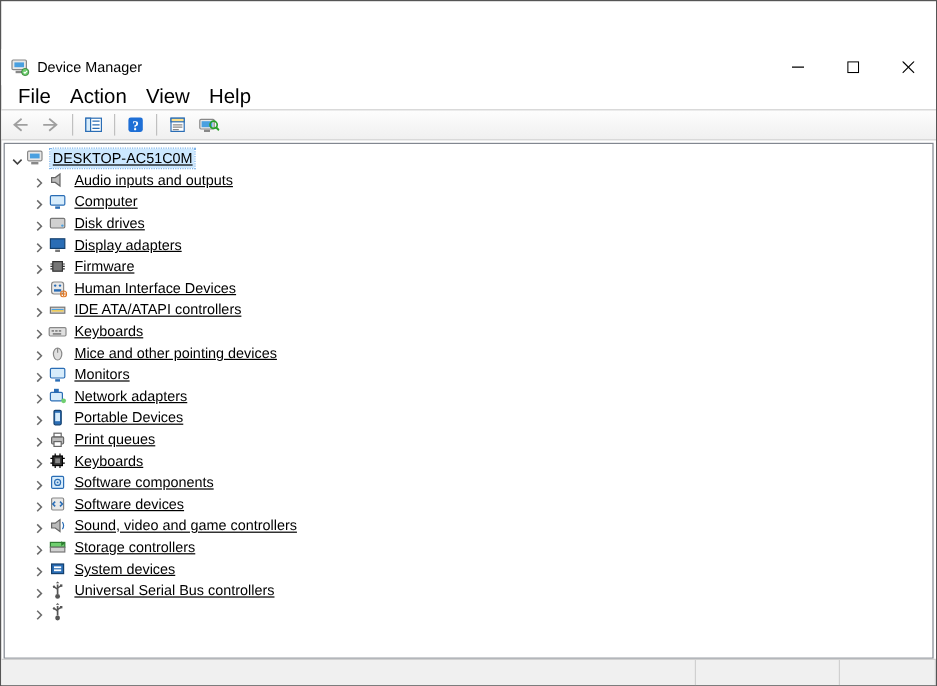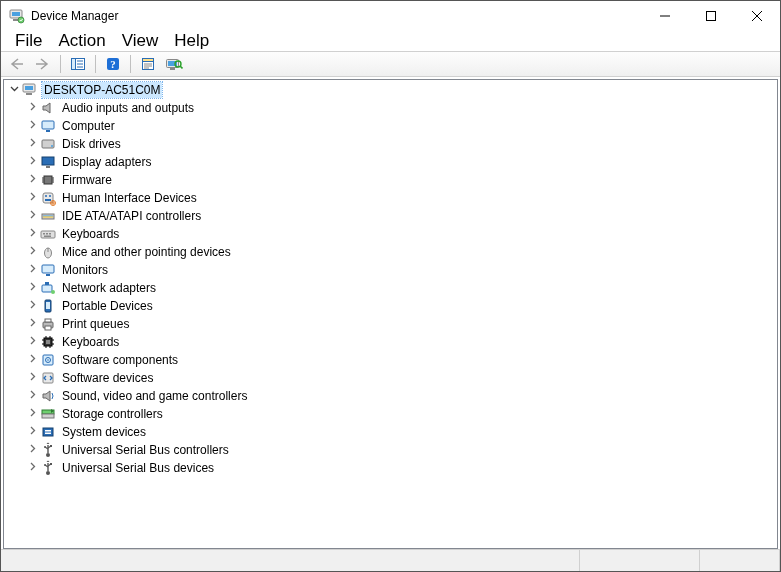"Device Manager" .titlebar { margin-top: none -> 40px }
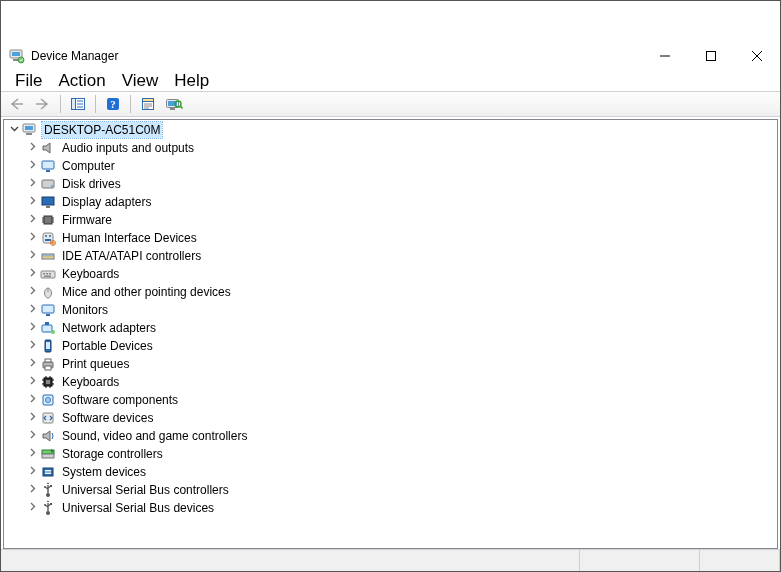"DESKTOP-AC51C0M" .node { align-items: flex-start -> flex-end; text-decoration: none -> underline }
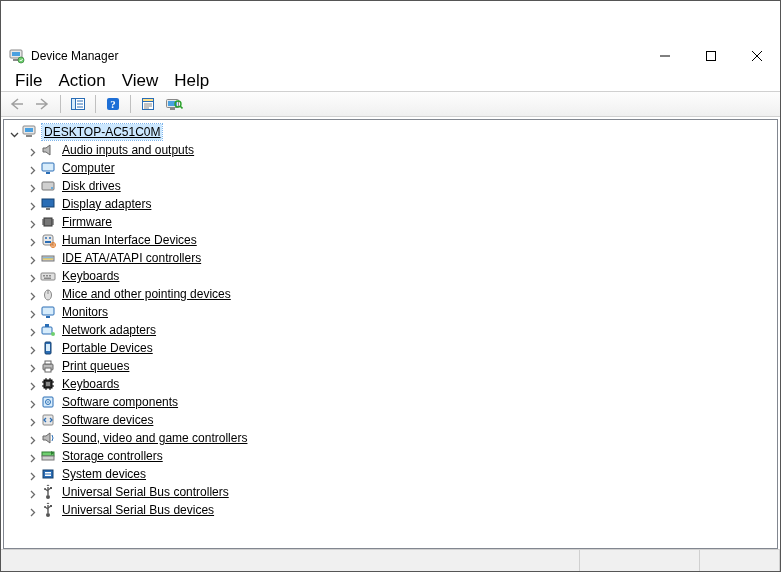"Universal Serial Bus devices" span.node-label { html: <span>Universal Serial Bus devices</span> -> none }
